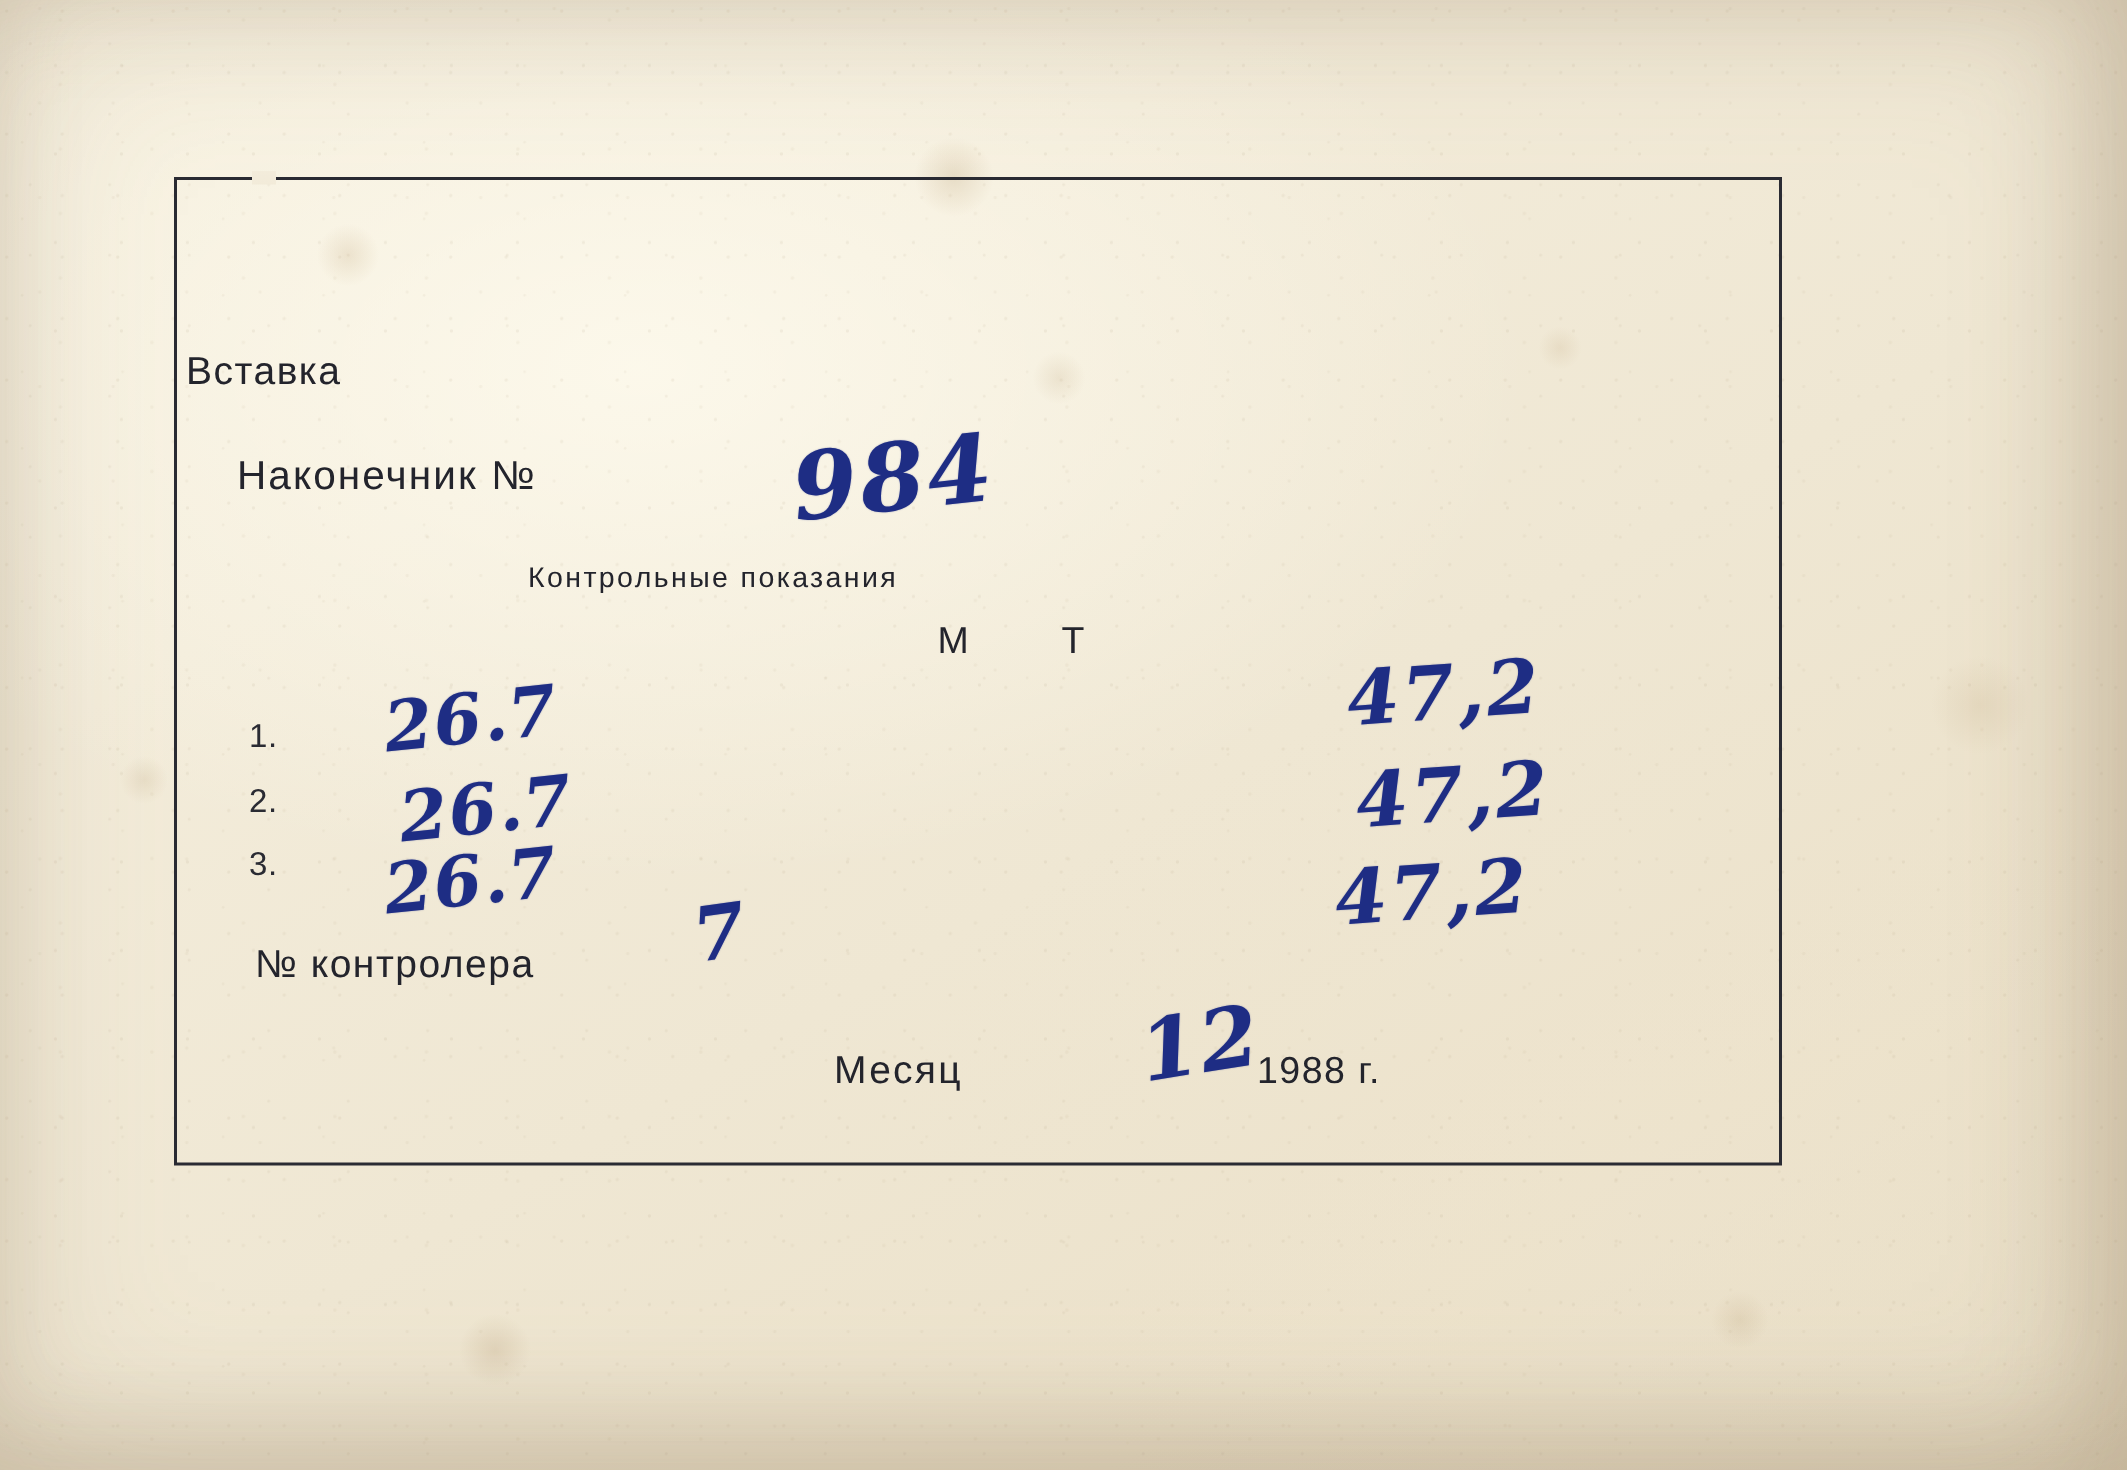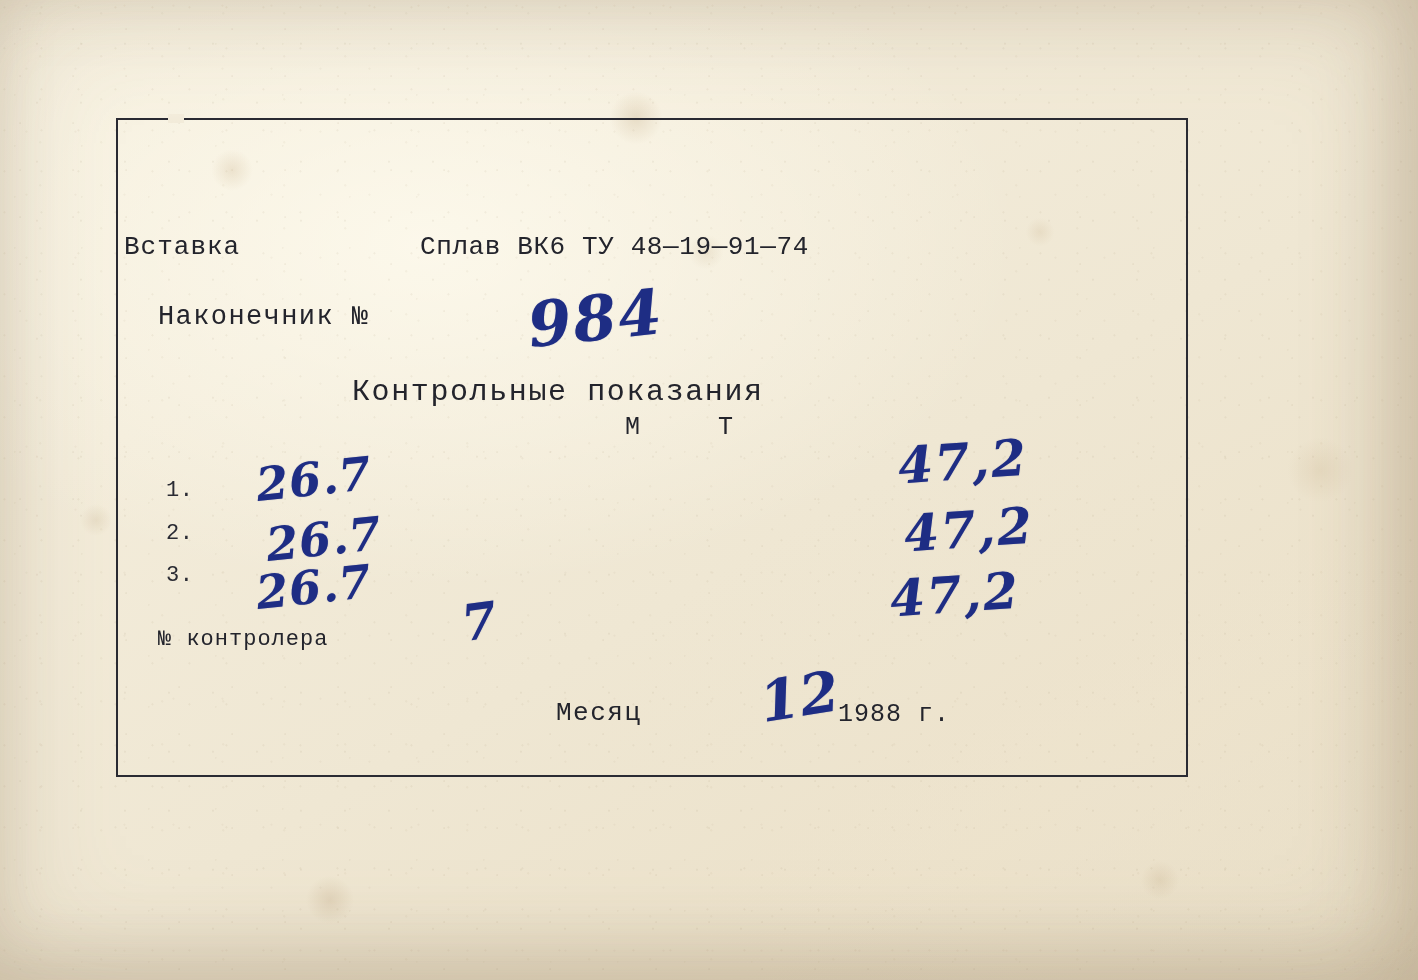"Вставка" .print { font-family: Liberation Mono, monospace -> Liberation Sans, sans-serif }
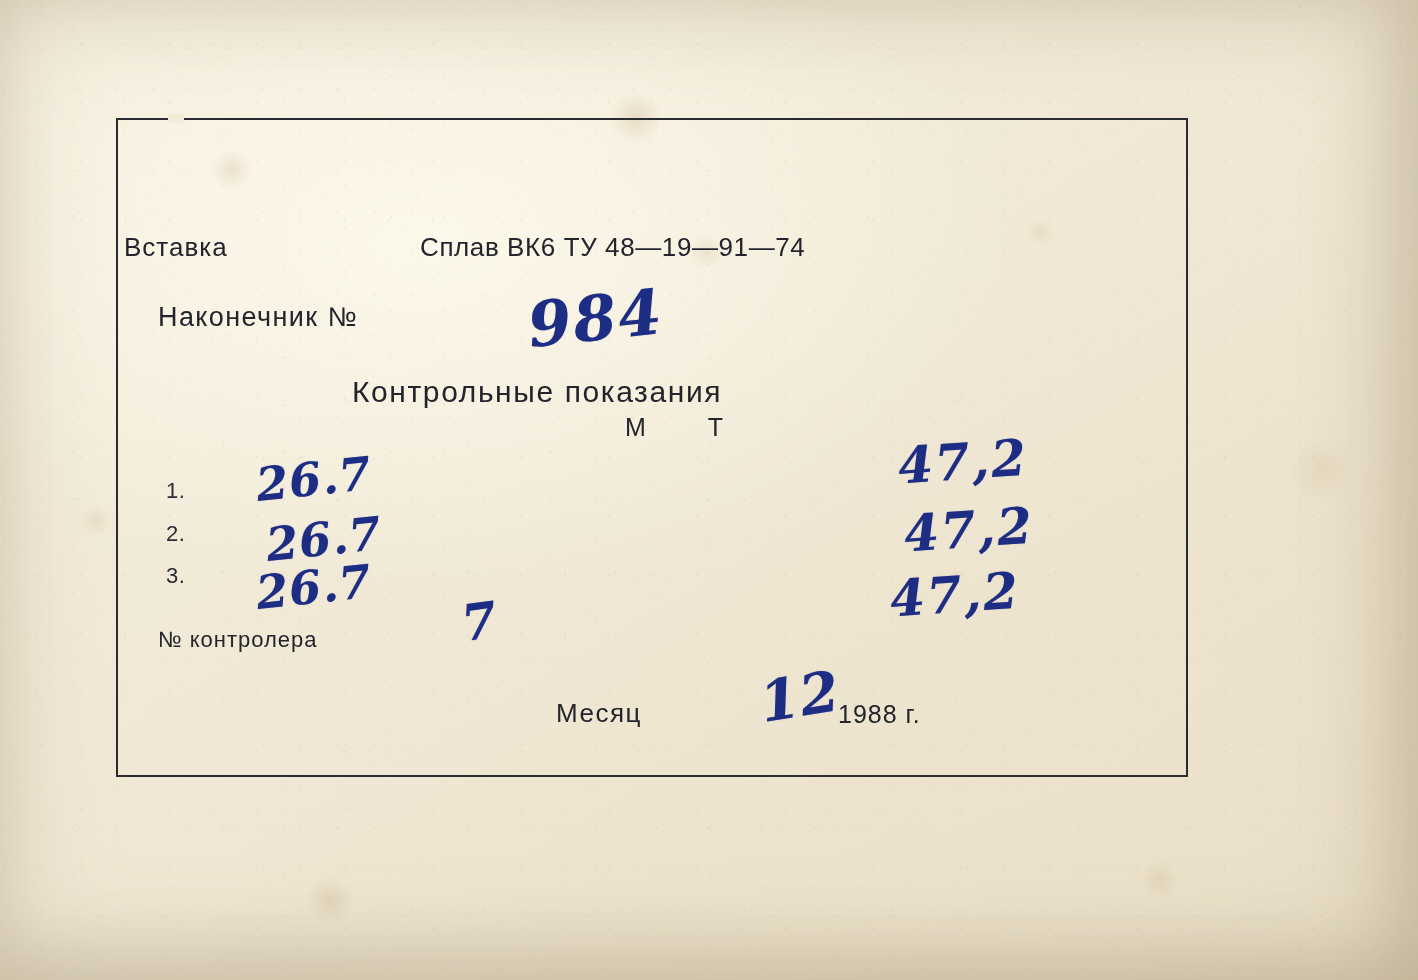"Сплав ВК6 ТУ 48—19—91—74" div.print { html: <div>Сплав ВК6 ТУ 48—19—91—74</div> -> none }
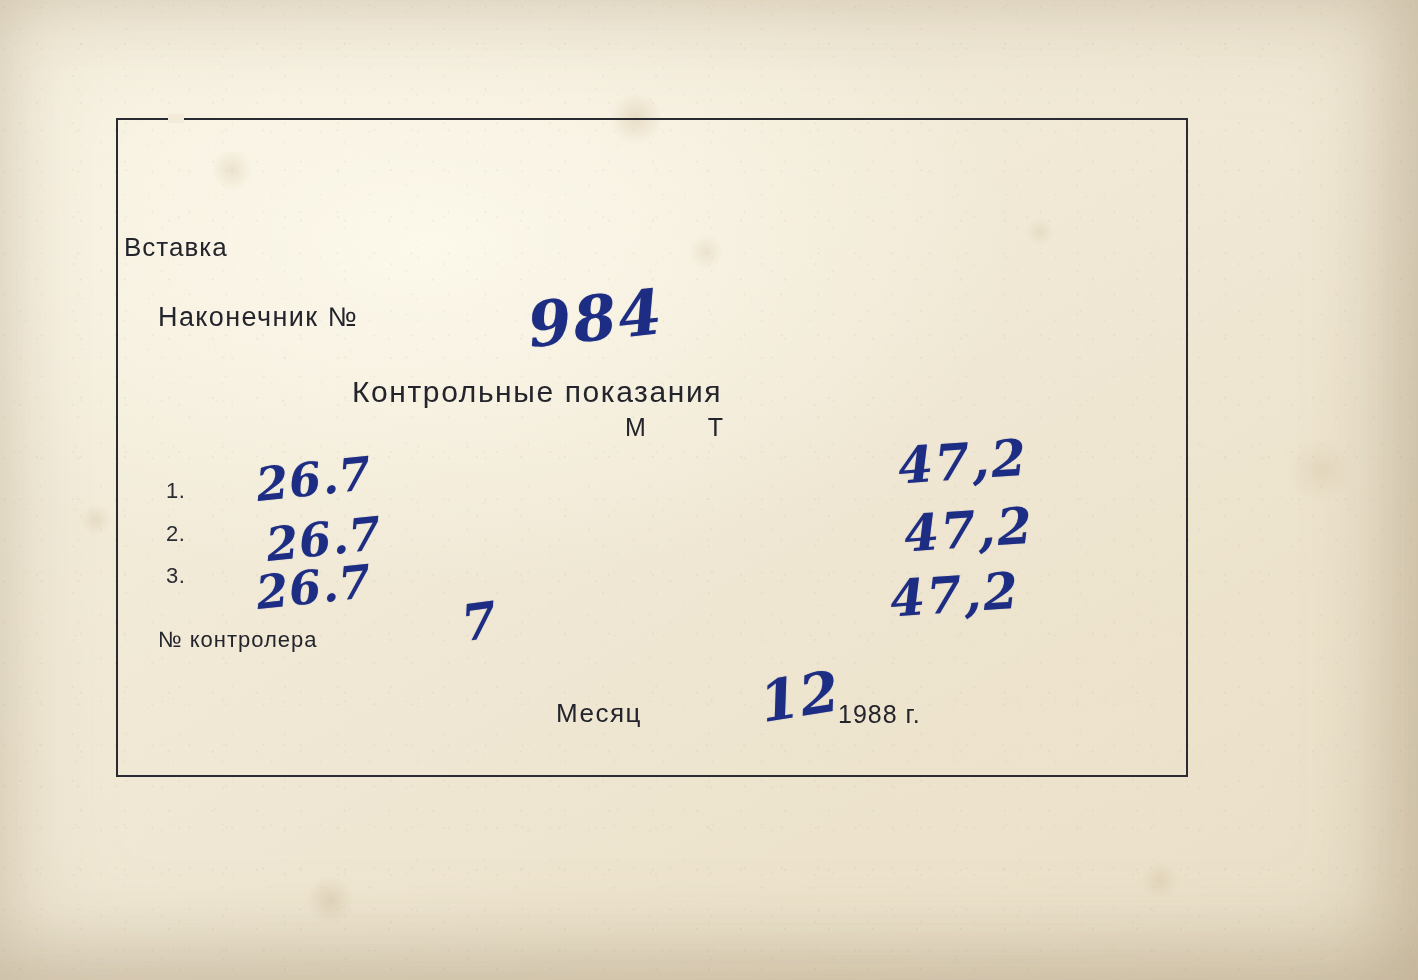"Контрольные показания" #lbl-kontr { font-size: 30px -> 19px }
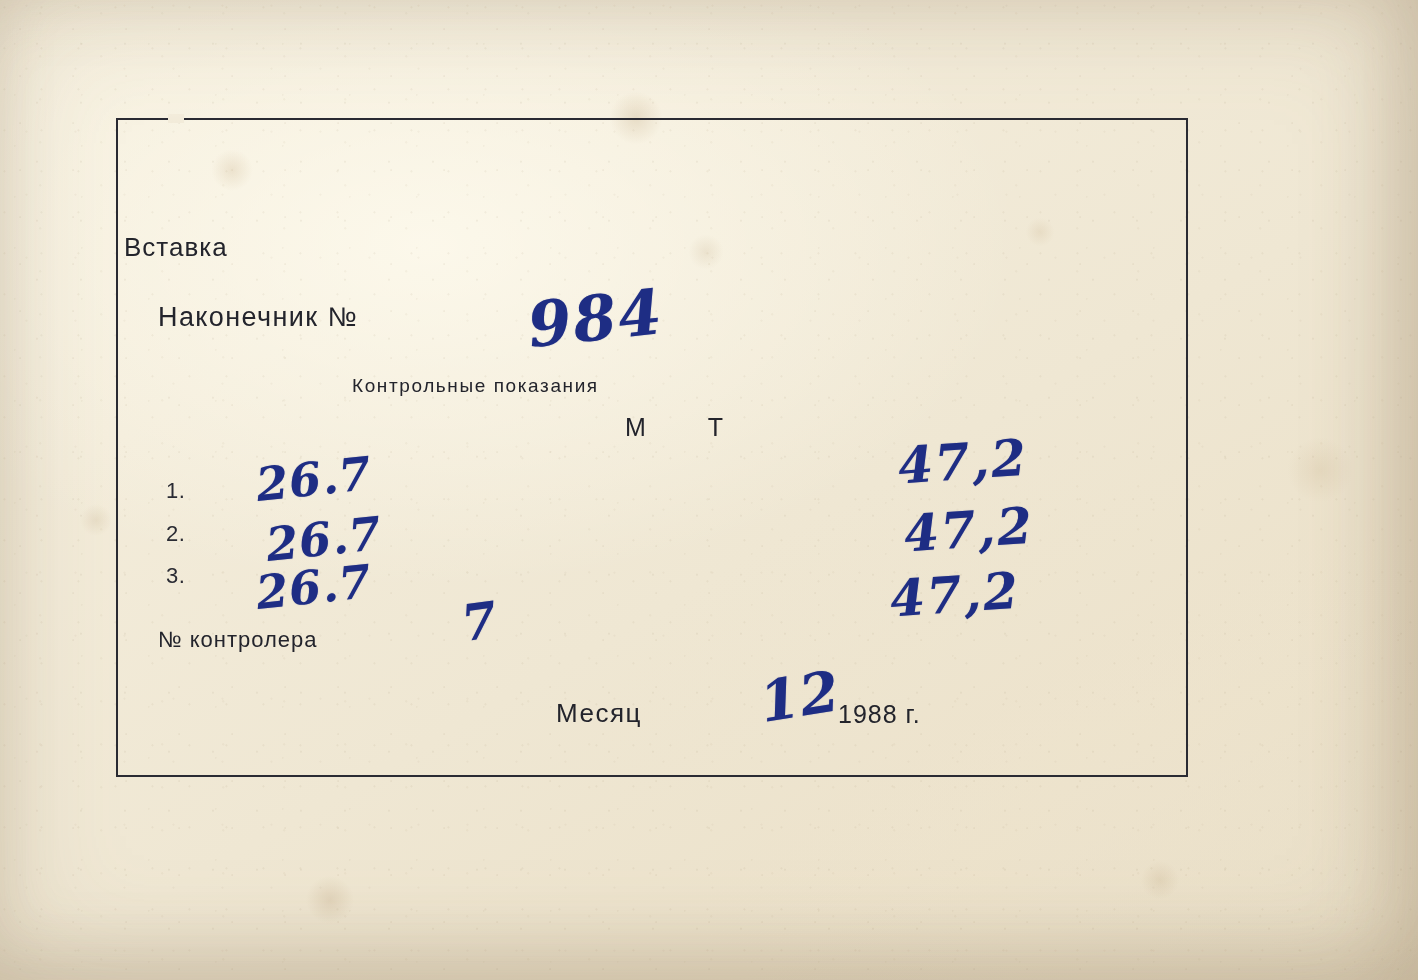"№ контролера" #lbl-controller { font-size: 22px -> 26px; left: 158px -> 170px }
